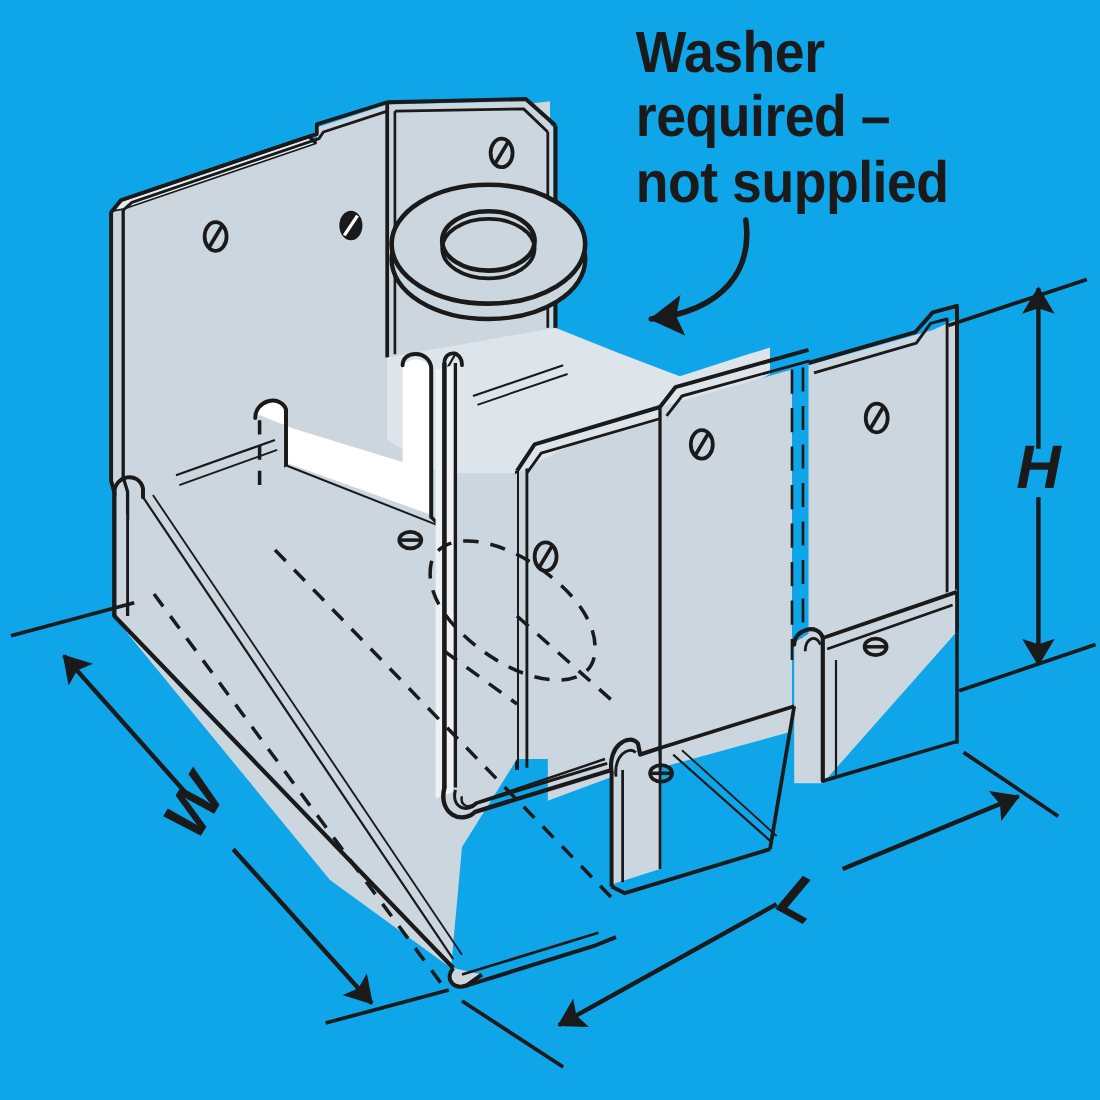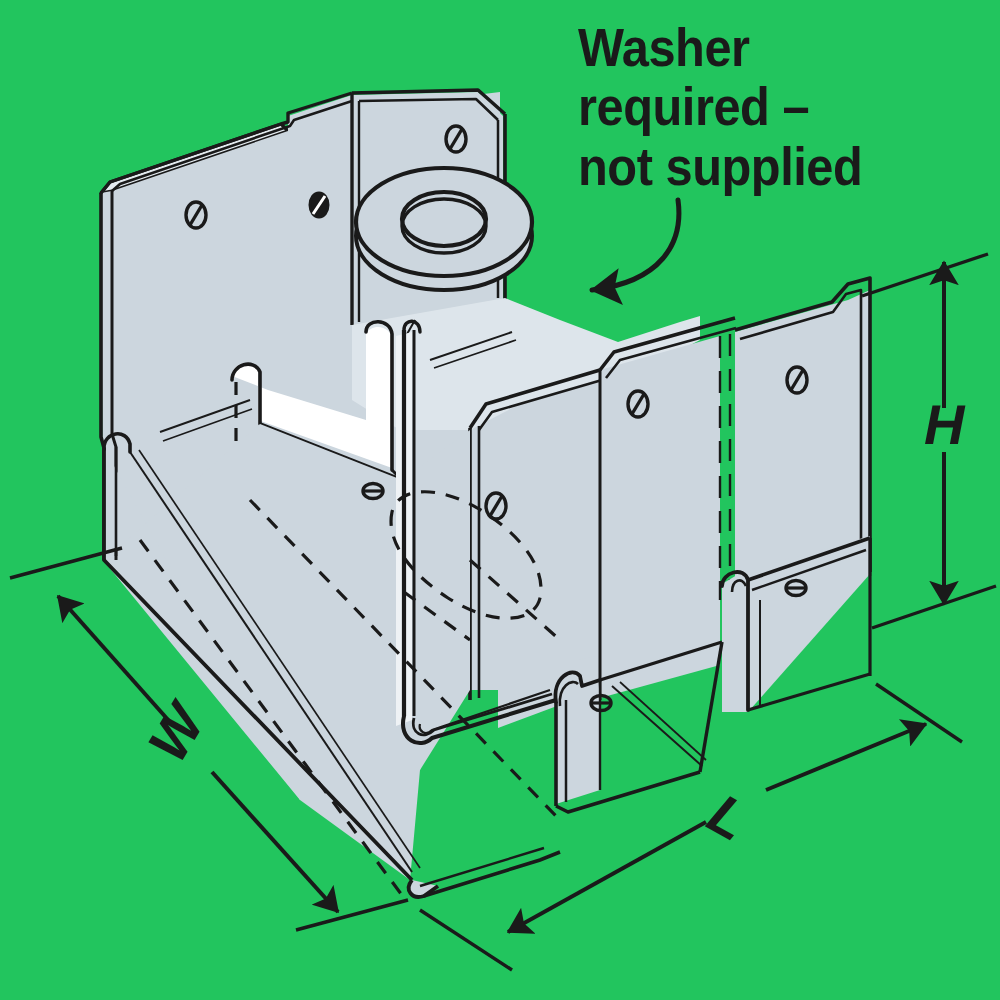"Washer" #page { background: #22c55e -> #0ea5e9 }
